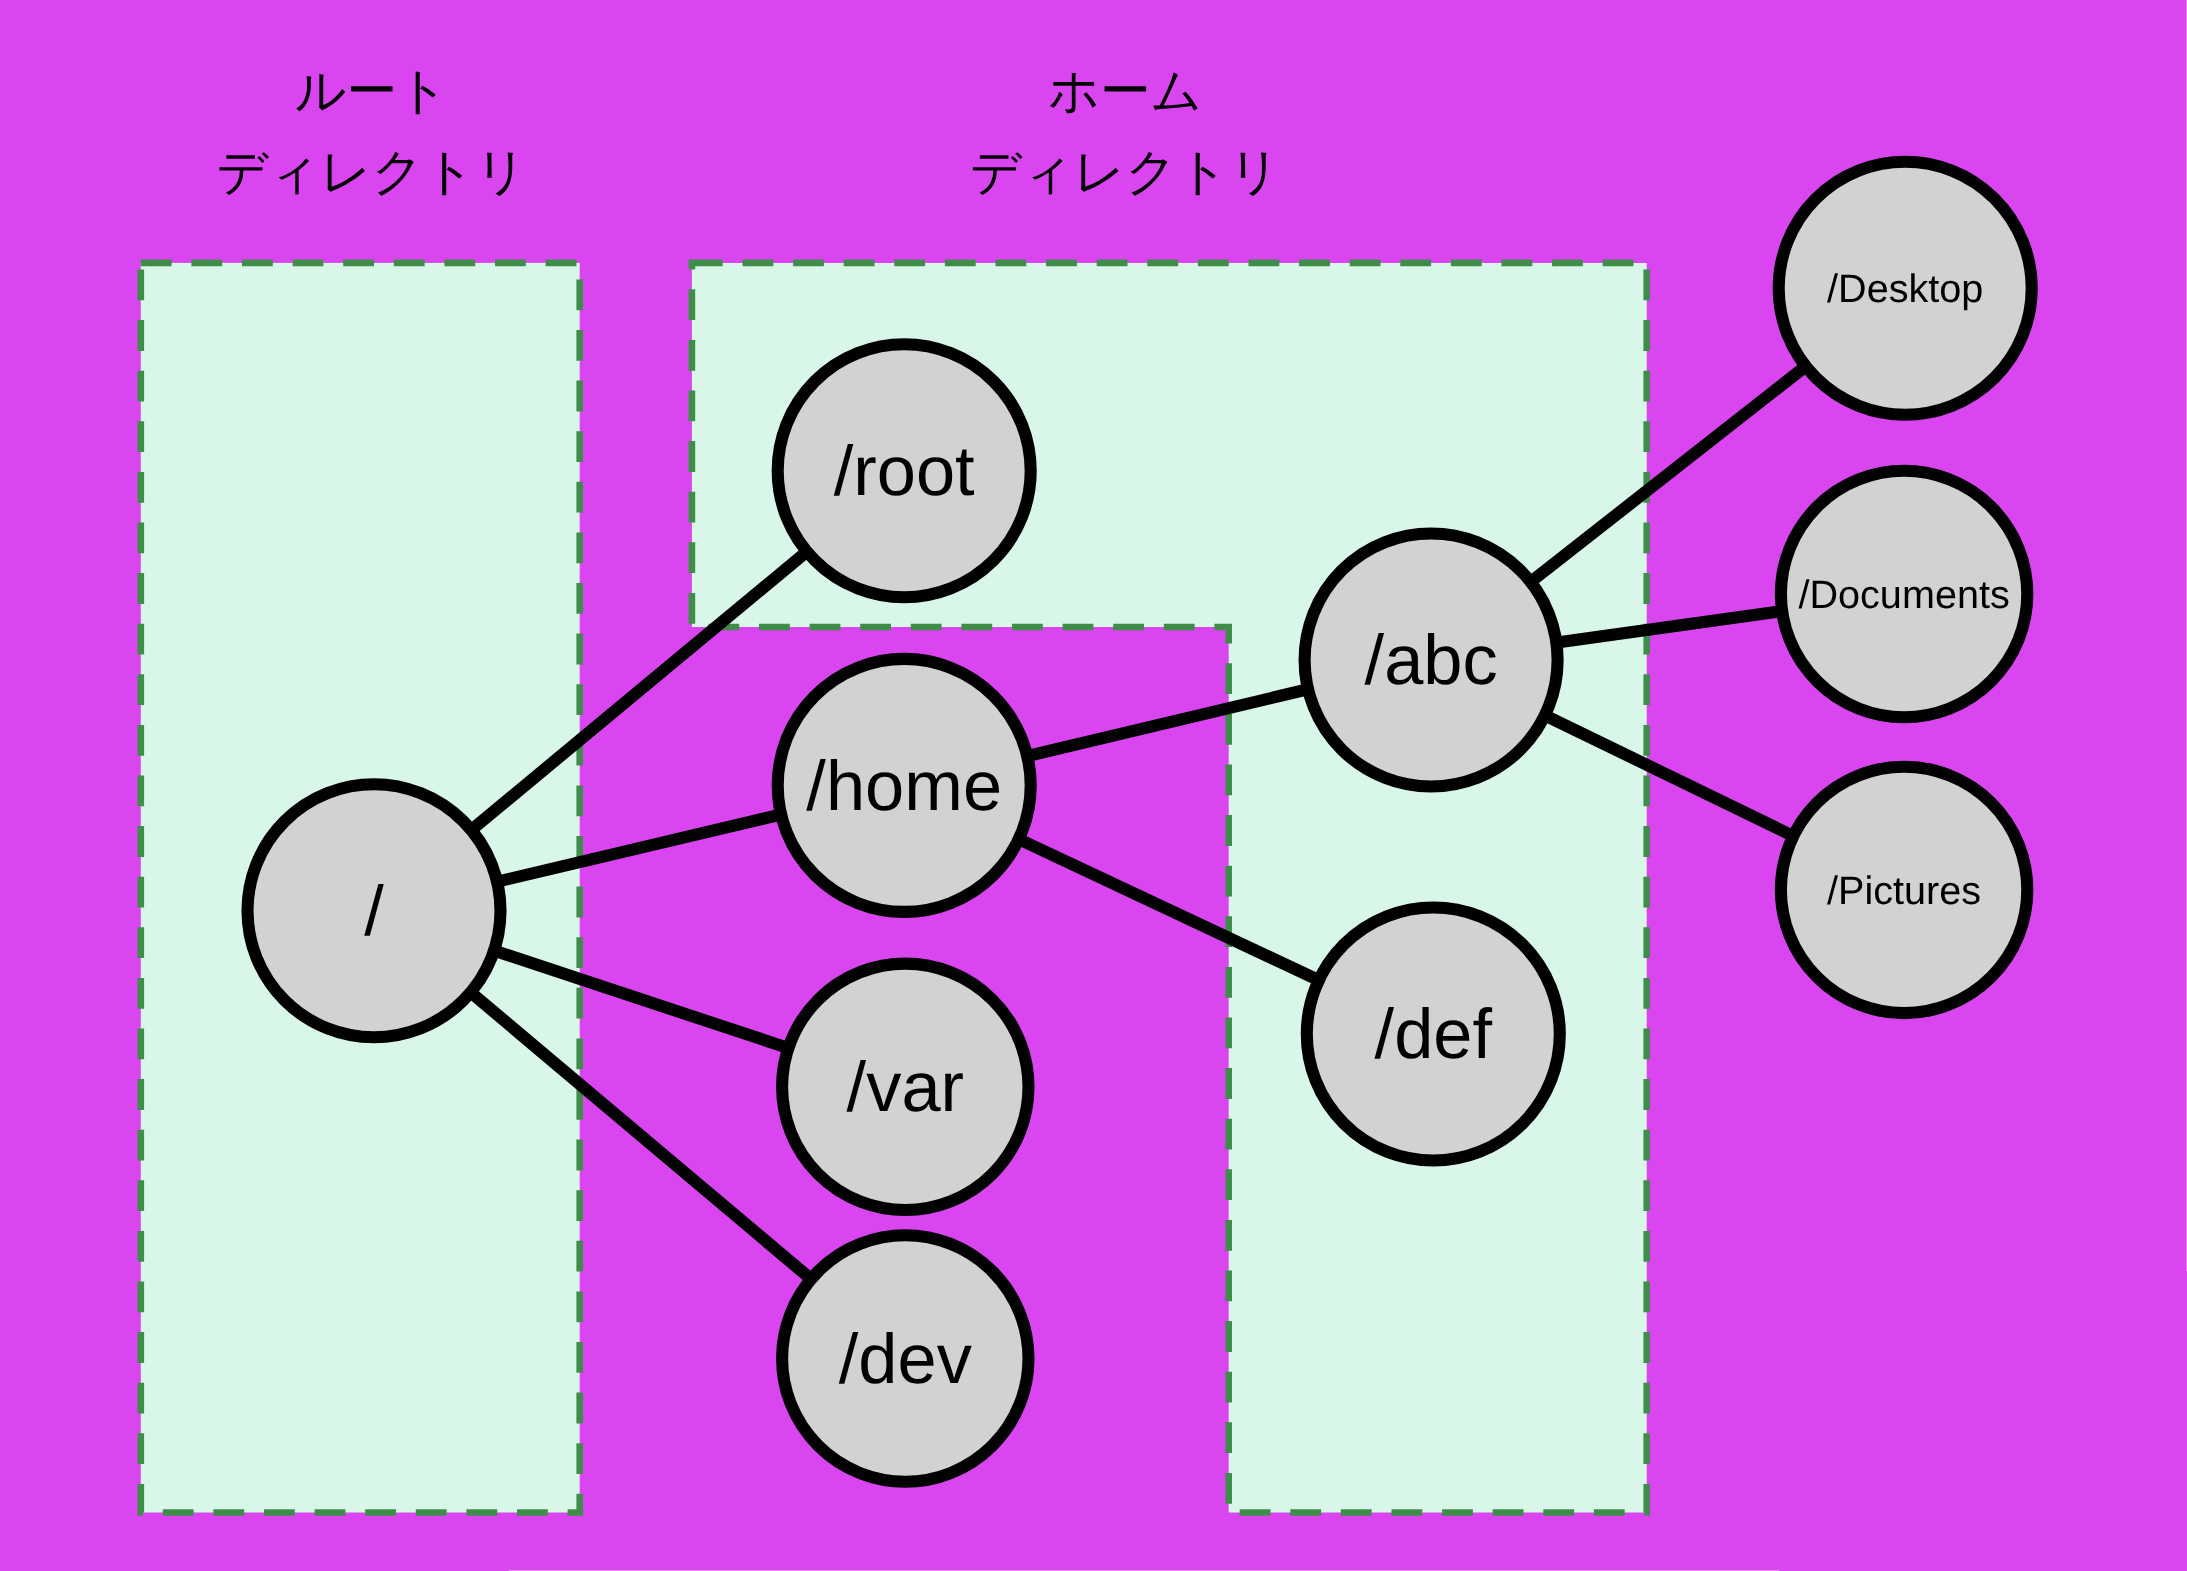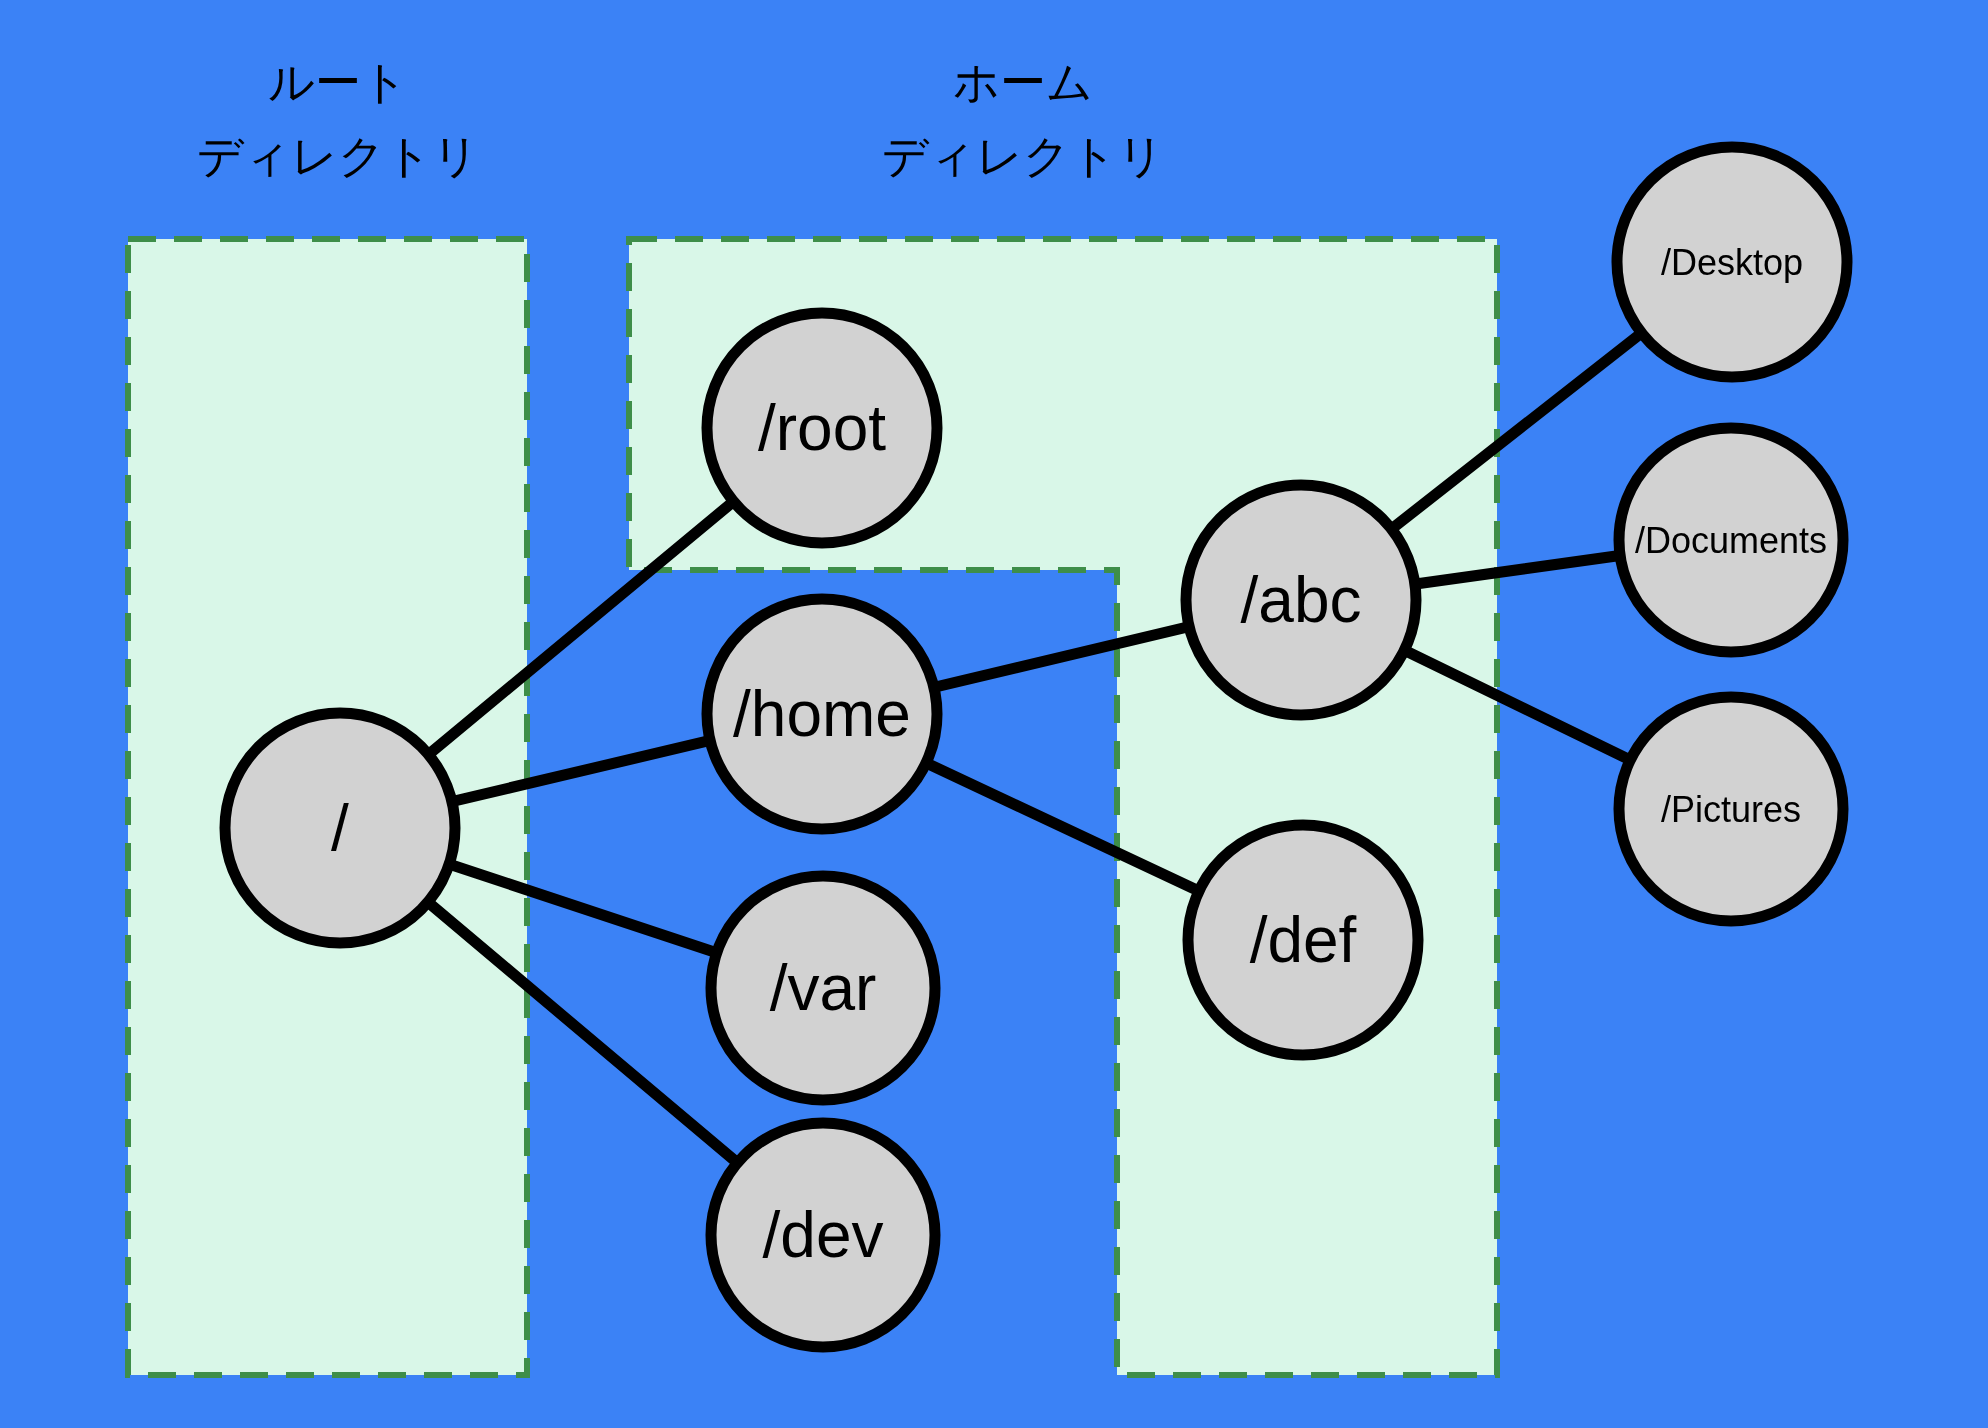"ルート" .stage { background: #3b82f6 -> #d946ef }
